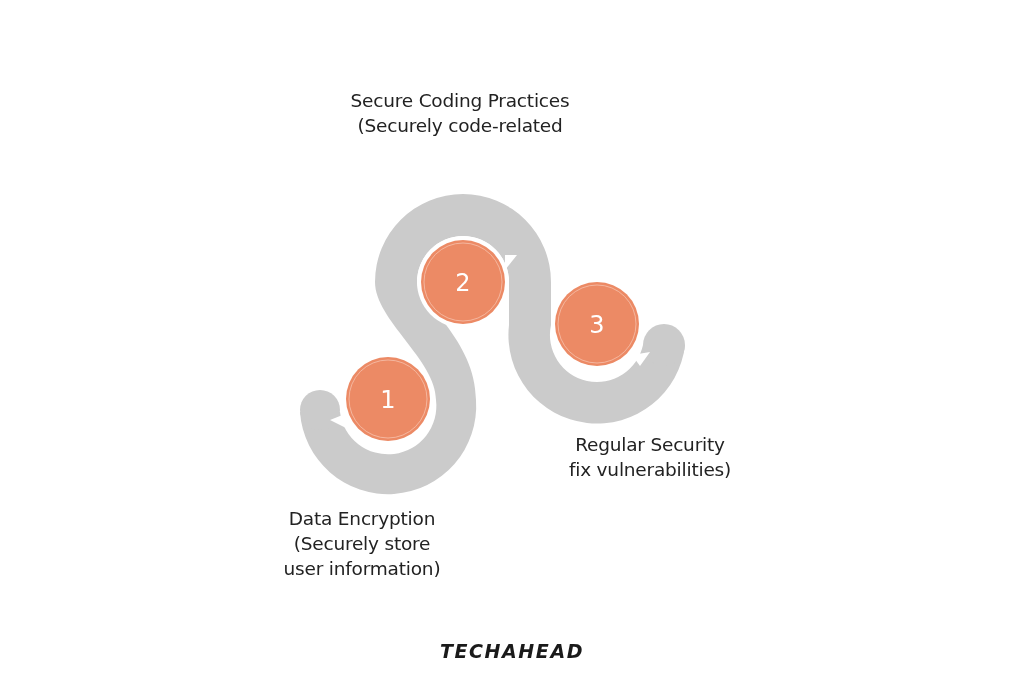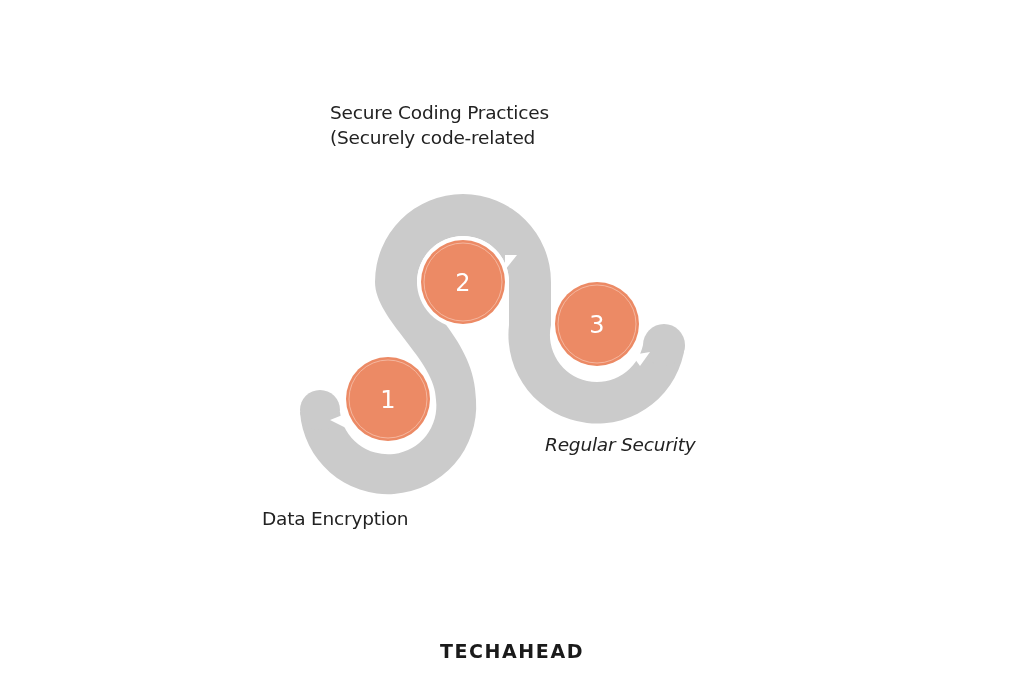"Secure Coding Practices" .label-2 { text-align: left -> center; top: 100px -> 88px }
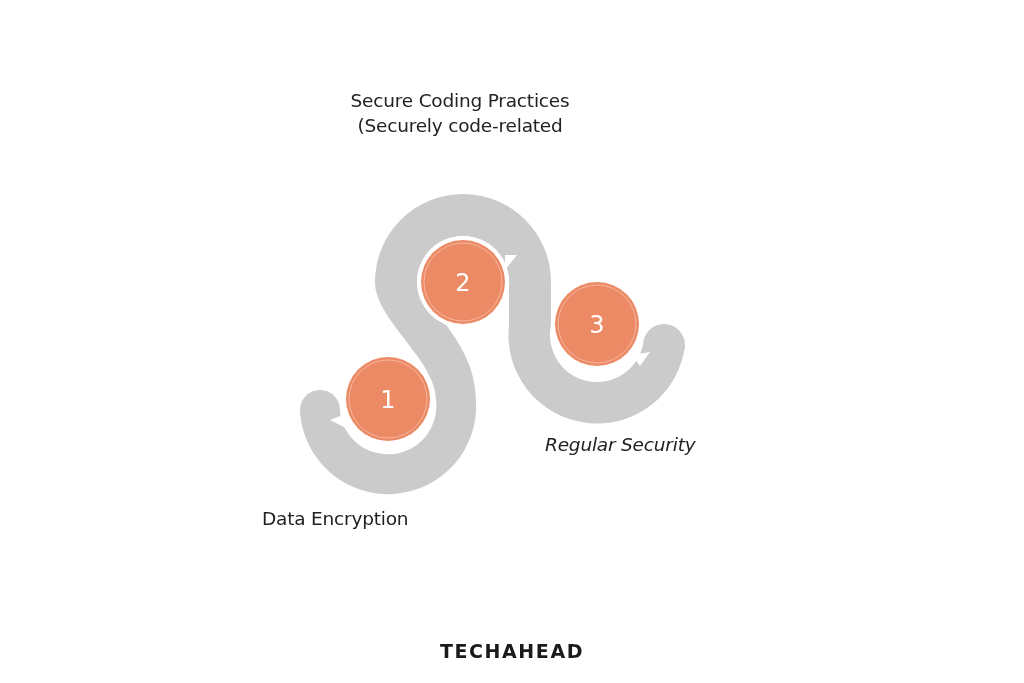"Regular Security" .label-3 { font-style: italic -> none; text-align: left -> center }
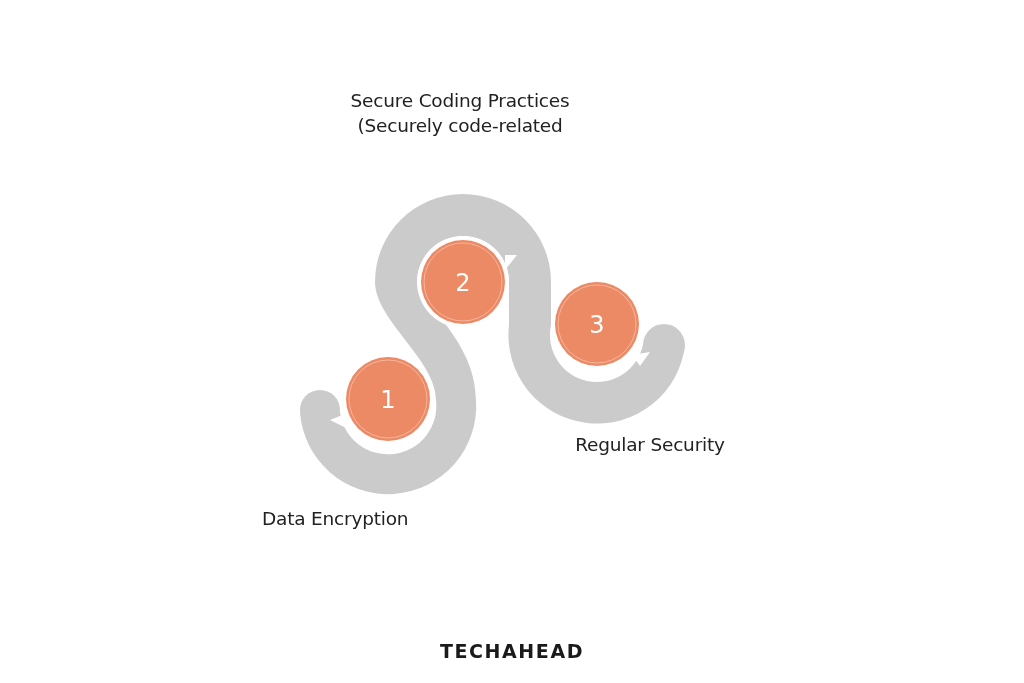"fix vulnerabilities)" div { html: none -> <div>fix vulnerabilities)</div> }
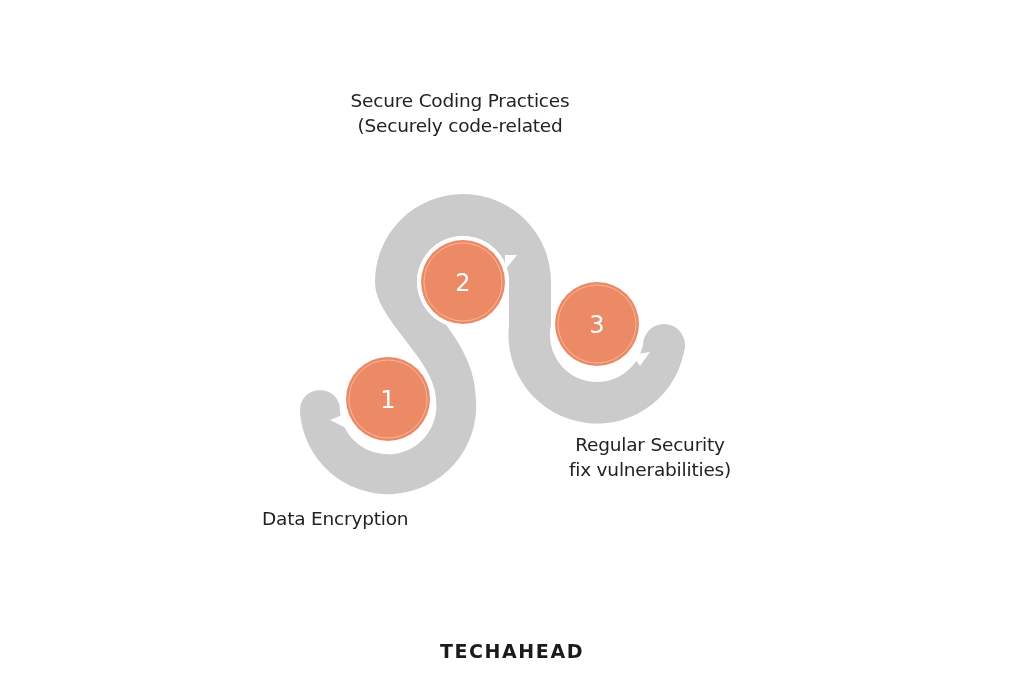"Data Encryption" .label-1 { text-align: left -> center }
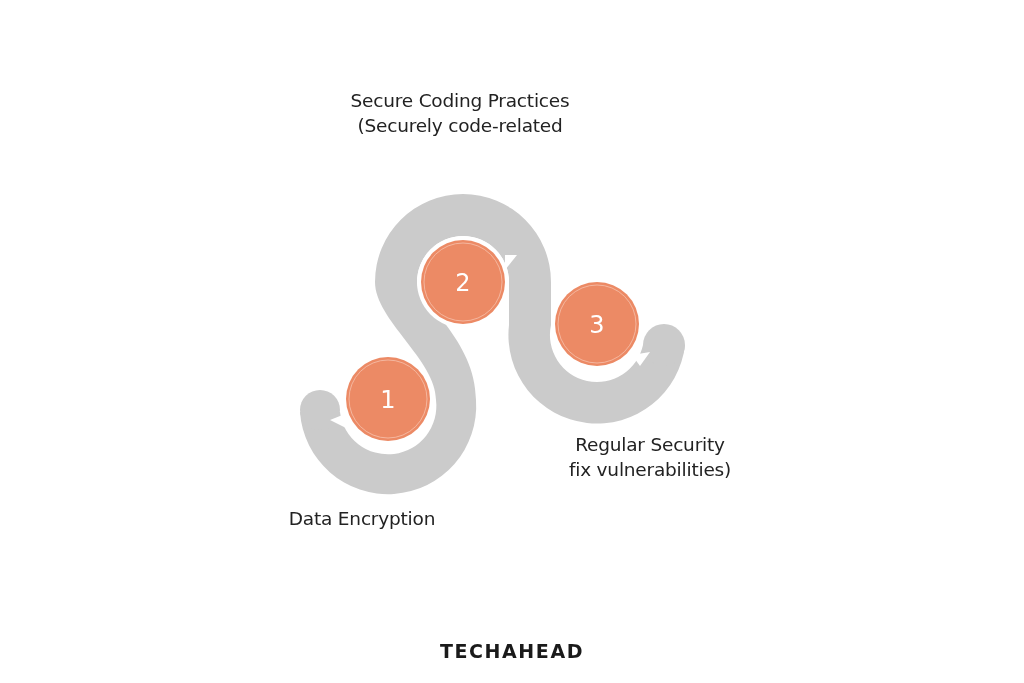"(Securely store" div { html: none -> <div>(Securely store</div> }
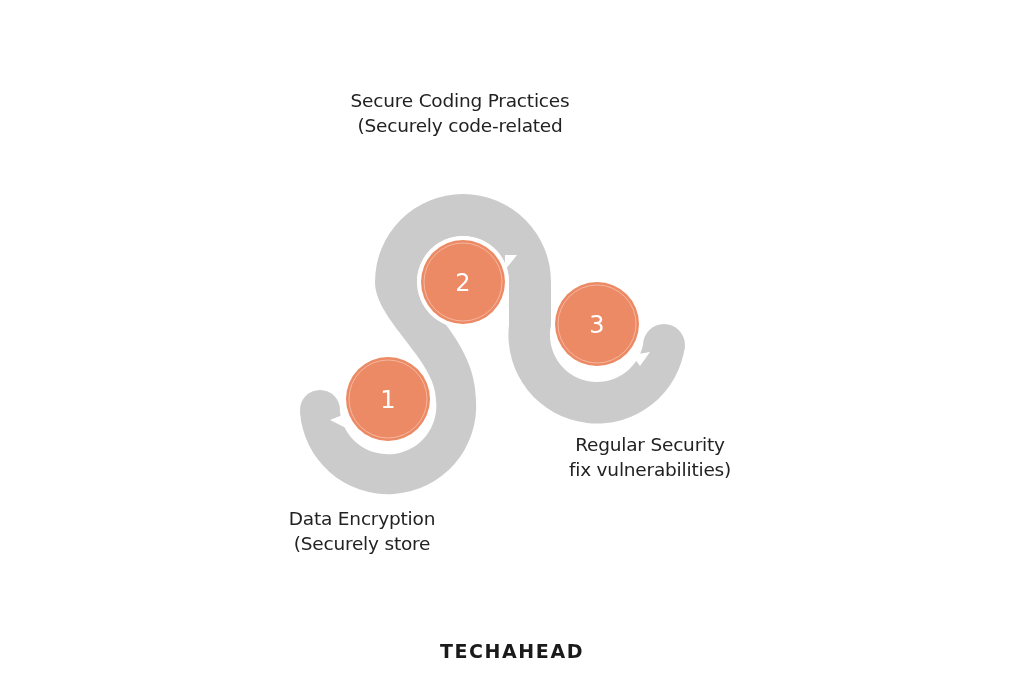"user information)" div { html: none -> <div>user information)</div> }
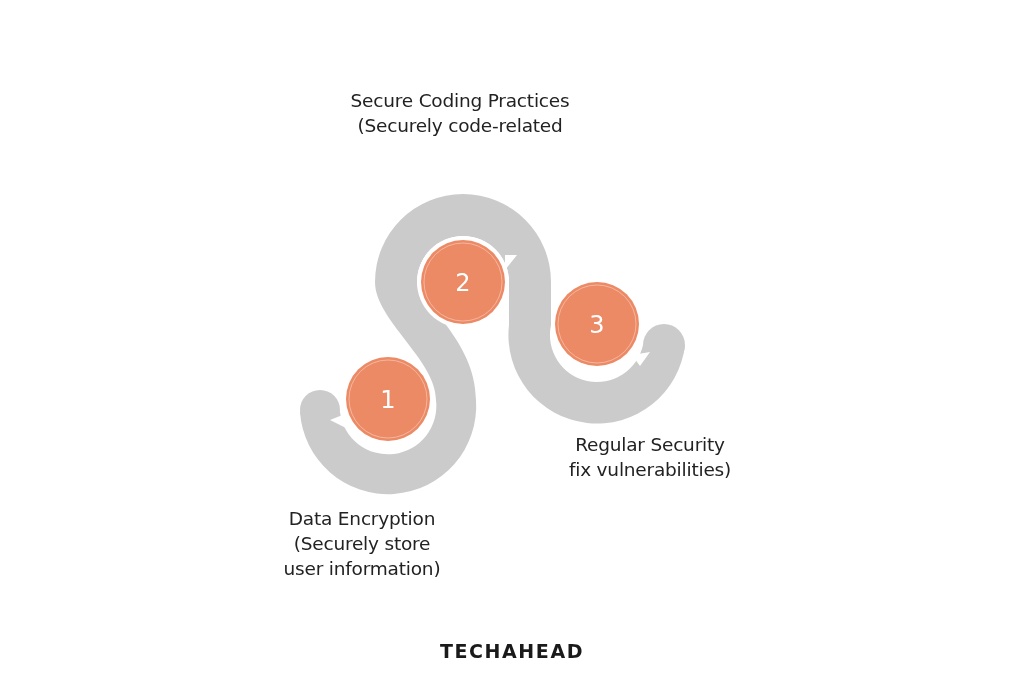"TECHAHEAD" .logo { font-style: none -> italic }
